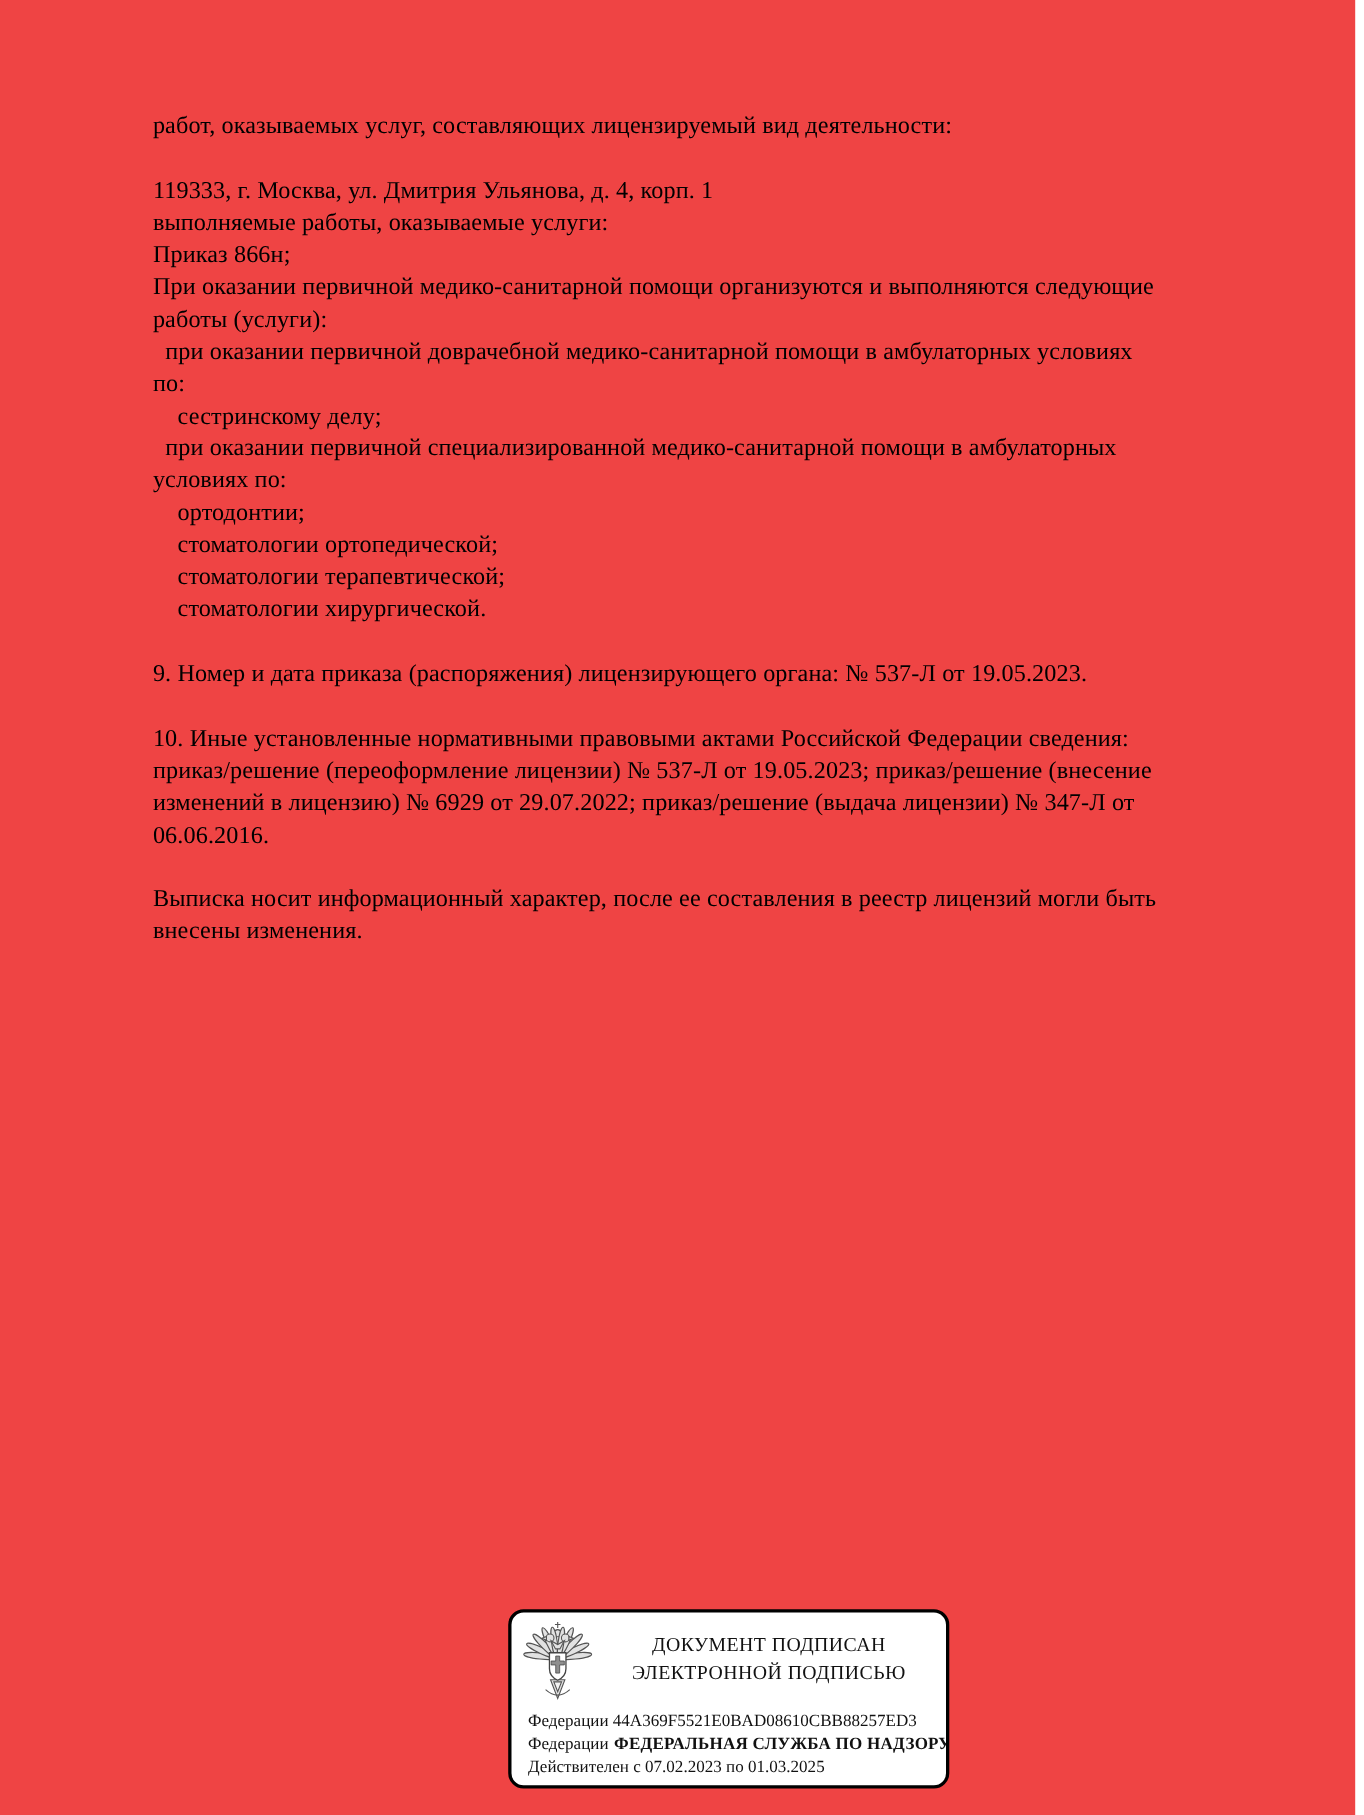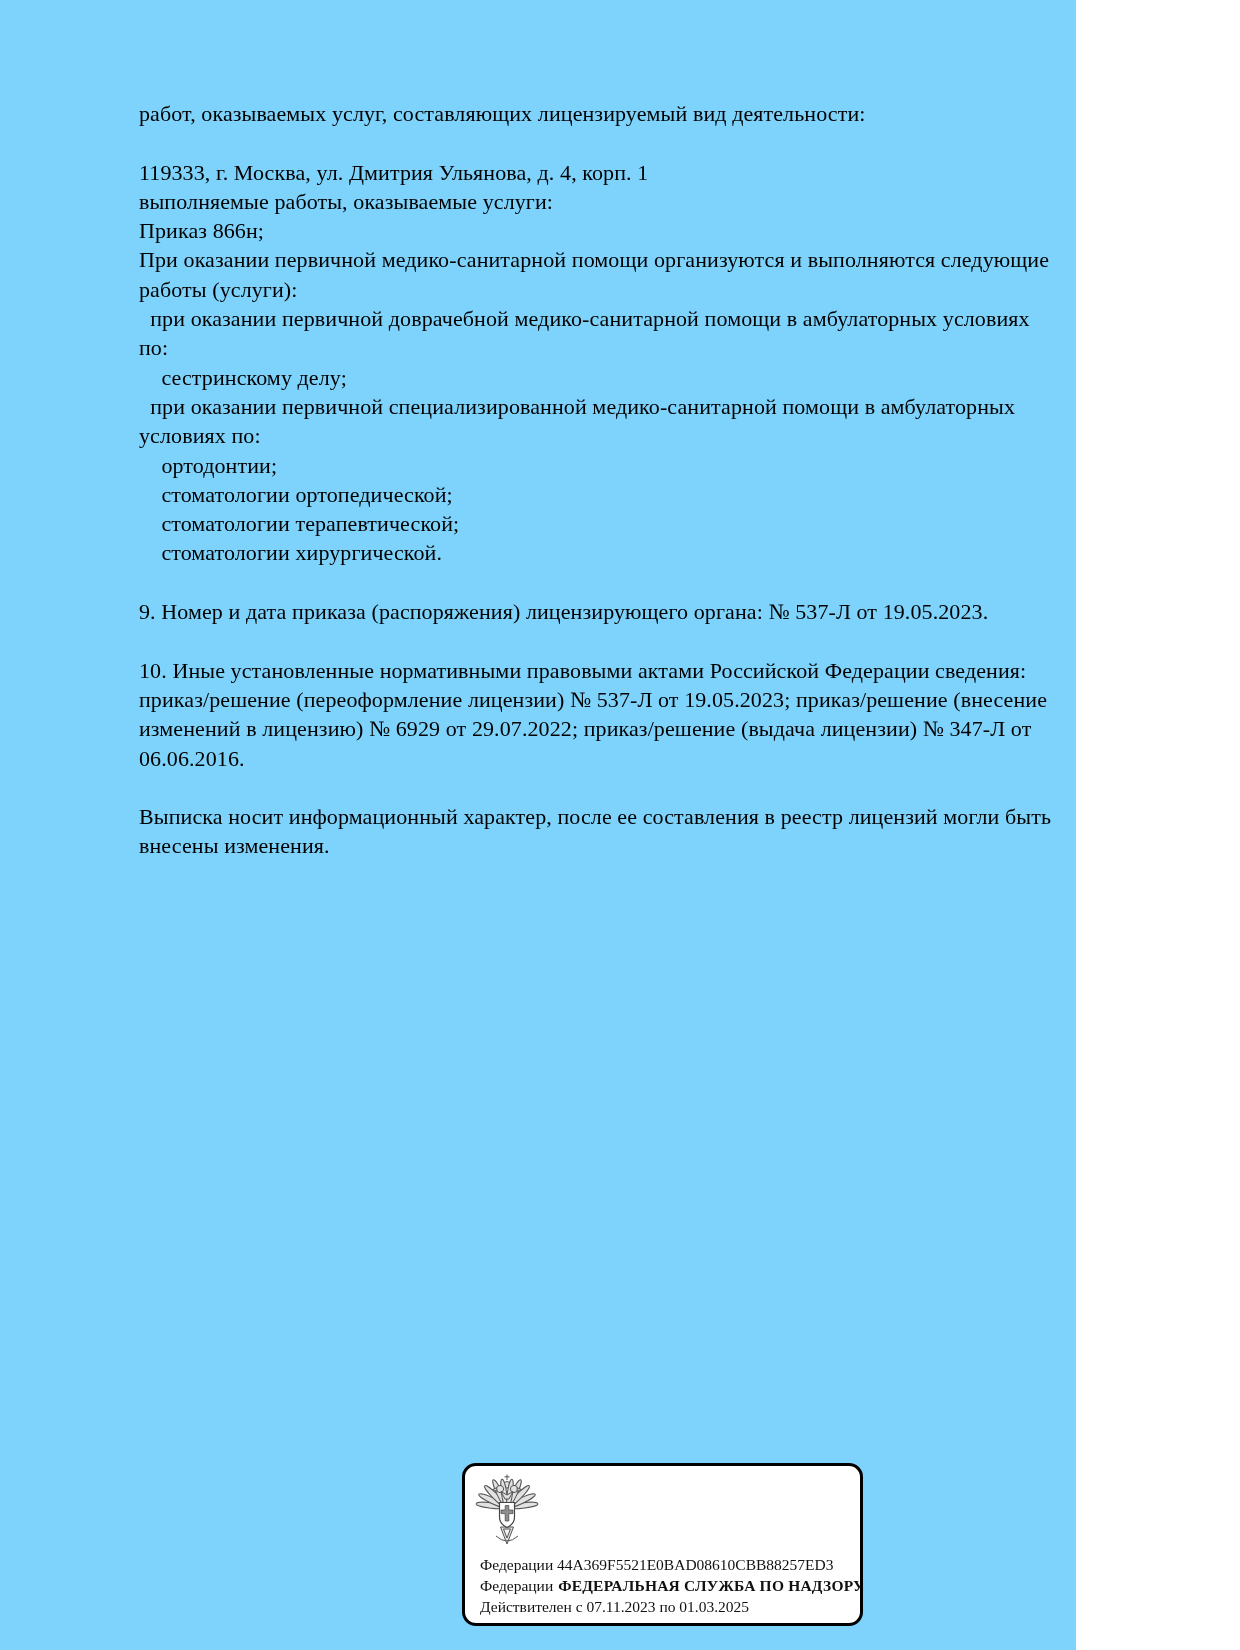"работ, оказываемых услуг, составляющих" .page { background: #7dd3fc -> #ef4444; width: 1076px -> 1232px }
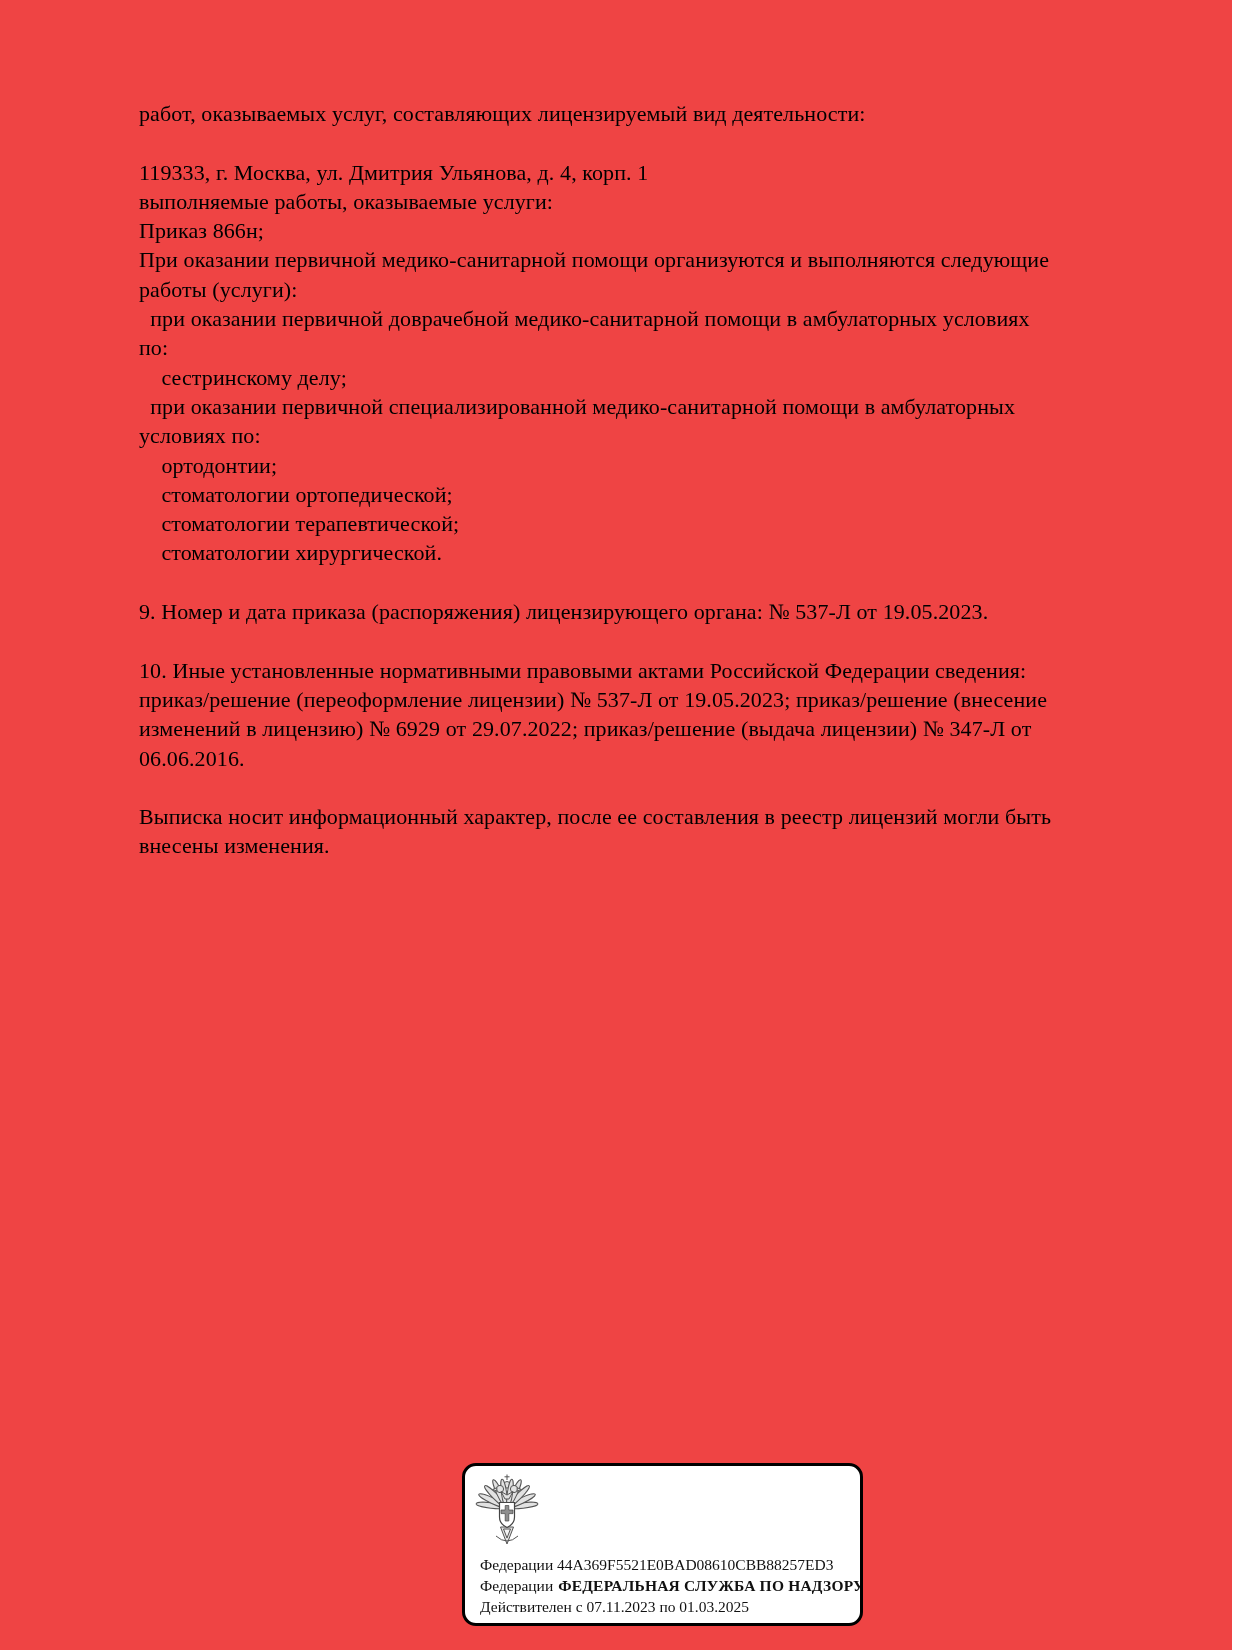"ДОКУМЕНТ ПОДПИСАН" div.stamp-title { html: none -> <div> <div>ДОКУМЕНТ ПОДПИСАН</div> <div>ЭЛЕКТРОННОЙ ПОДПИСЬЮ</div> </div> }
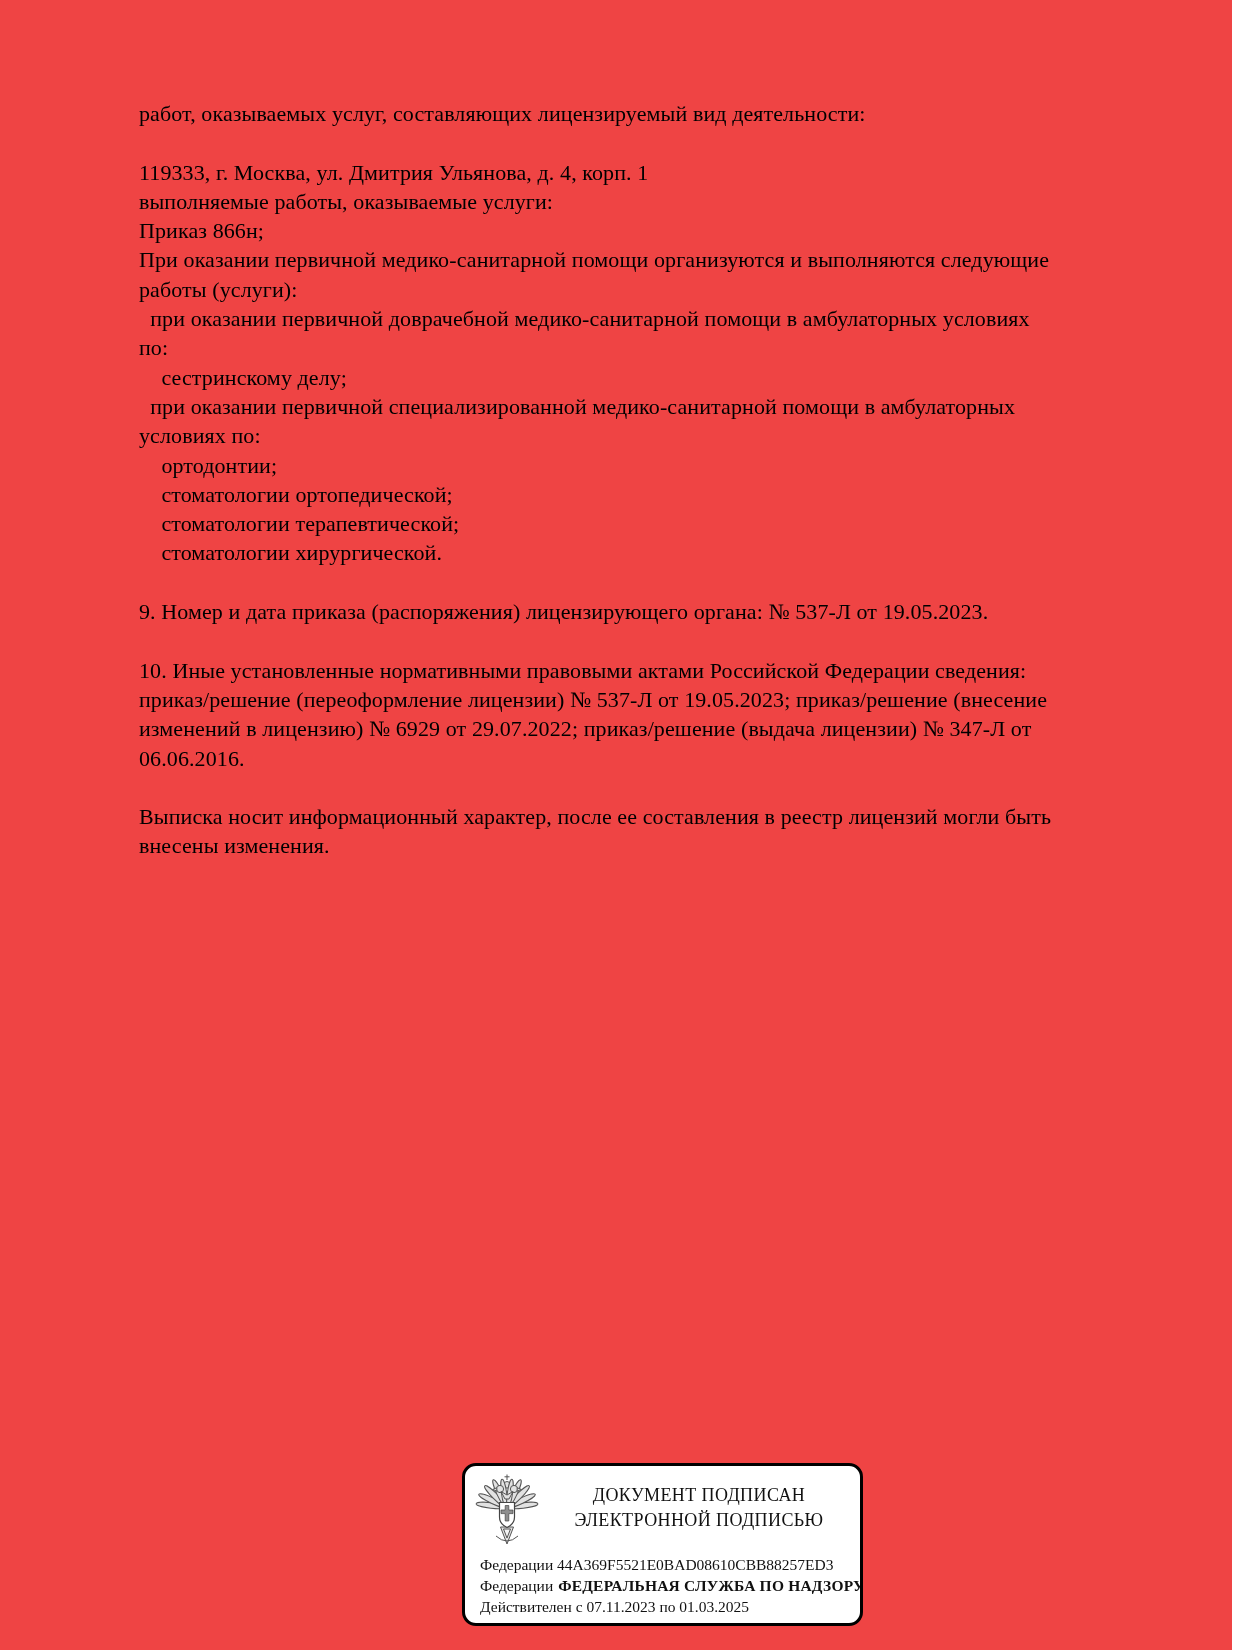"Действителен с 07.11.2023 по 01.03.2025" div { text: 07.11.2023 -> 07.02.2023 }
